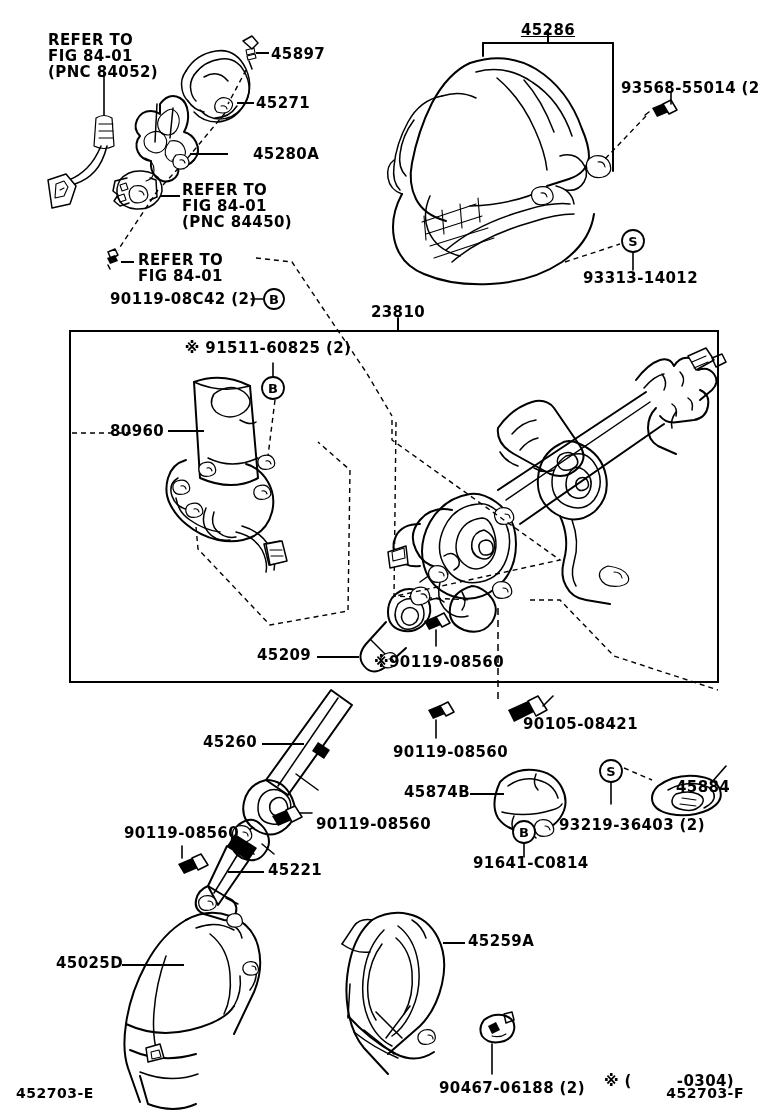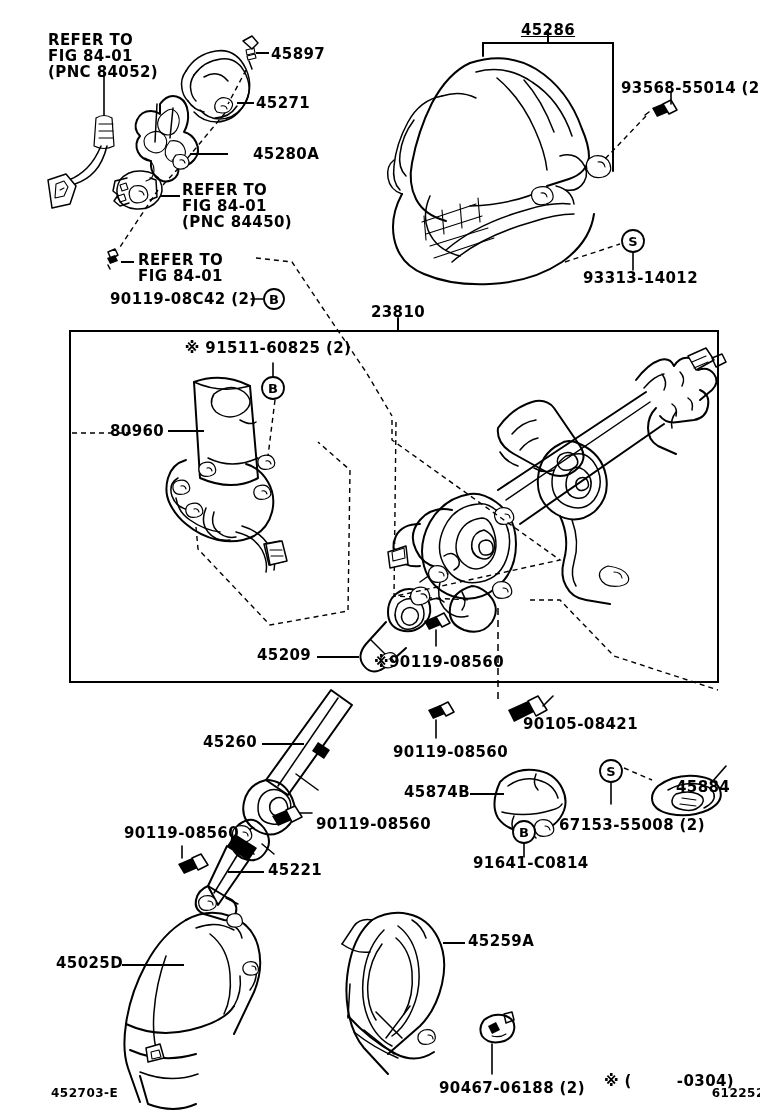"67153-55008 (2)" div.lbl { text: 67153-55008 -> 93219-36403 }
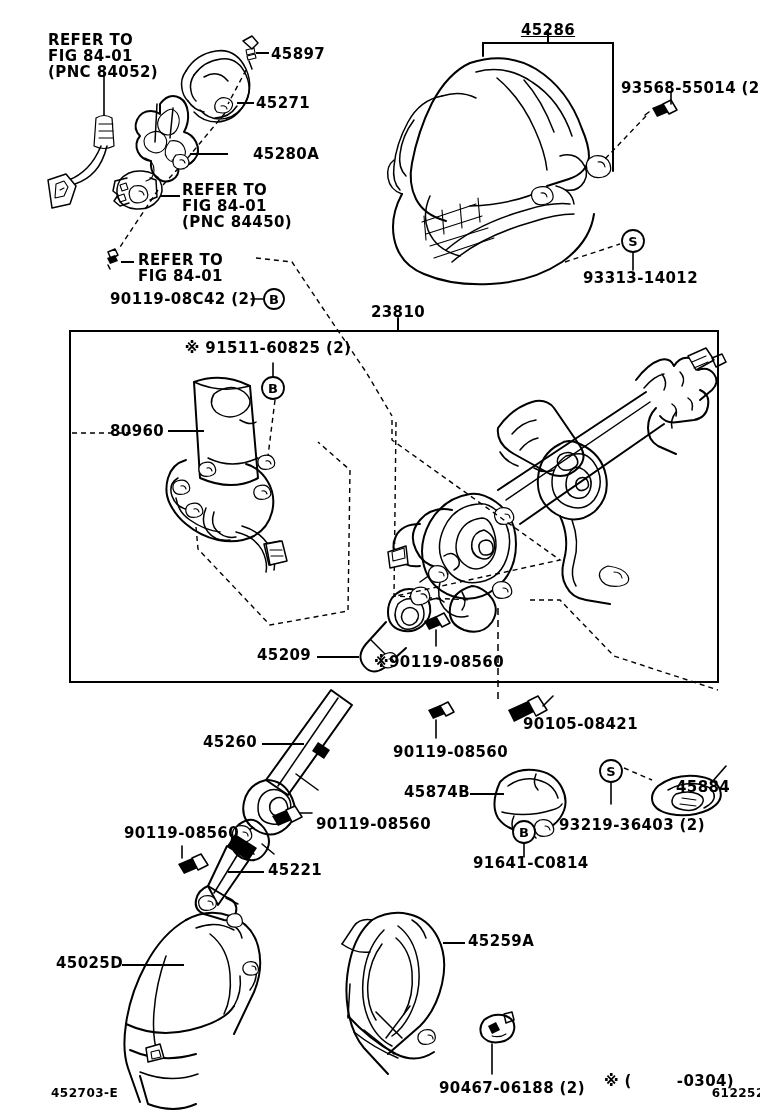"452703-E" .lbl.foot { font-size: 12px -> 14px; margin-left: 35px -> none }
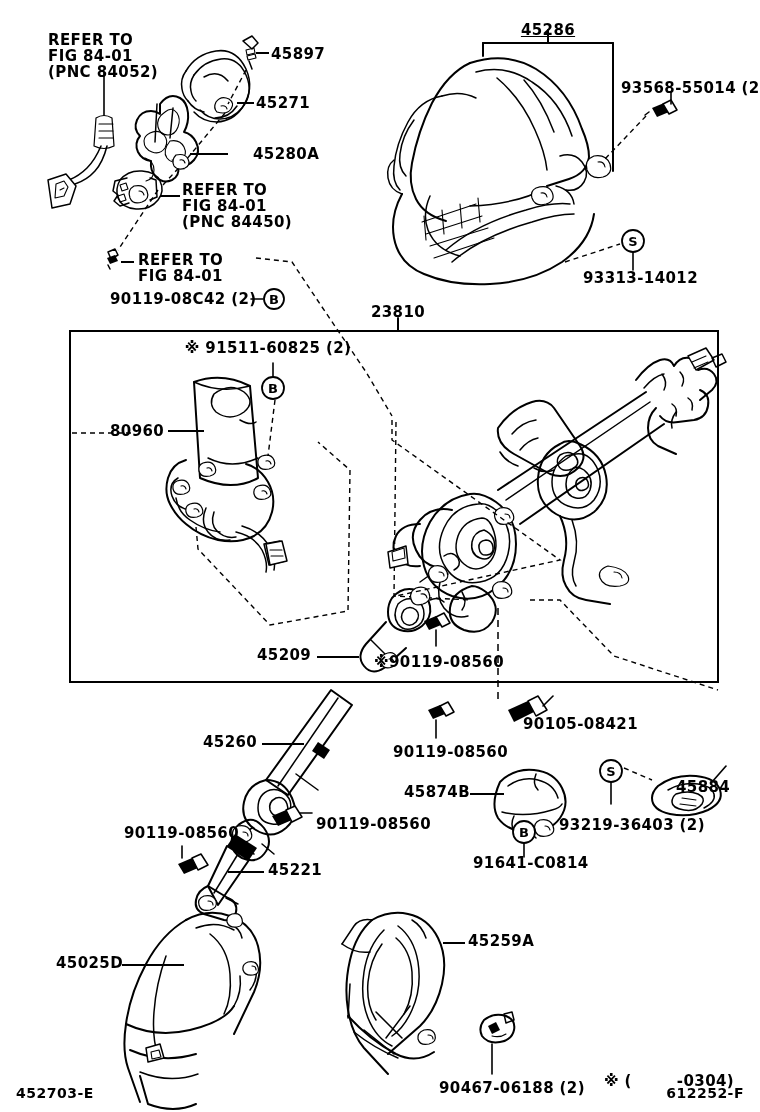"612252-F" div.lbl { text: 612252-F -> 452703-F }
